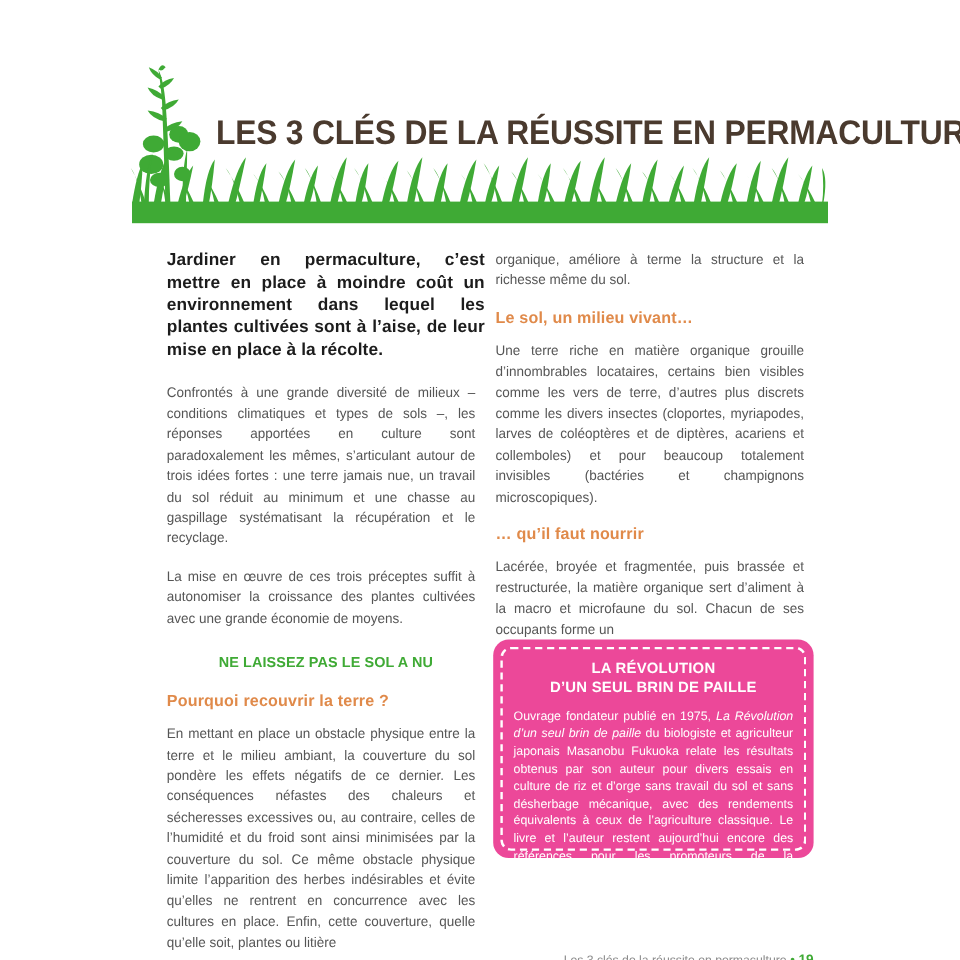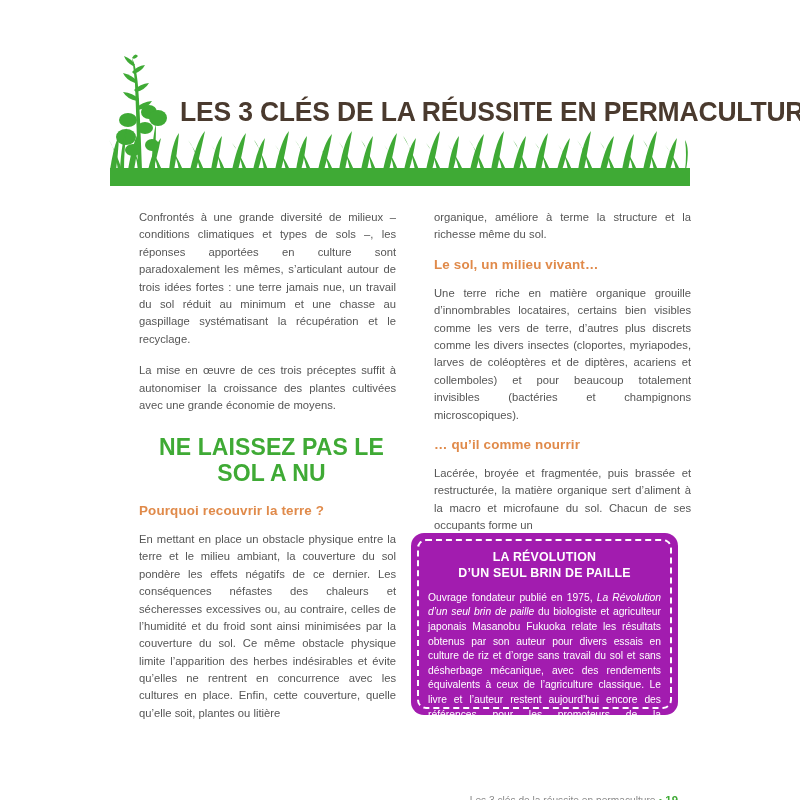"Jardiner en permaculture, c’est mettre" p.lede { html: none -> <p>Jardiner en permaculture, c’est mettre en place à moindre coût un environnement dans lequel les plantes cultivées sont à l’aise, de leur mise en place à la récolte.</p> }
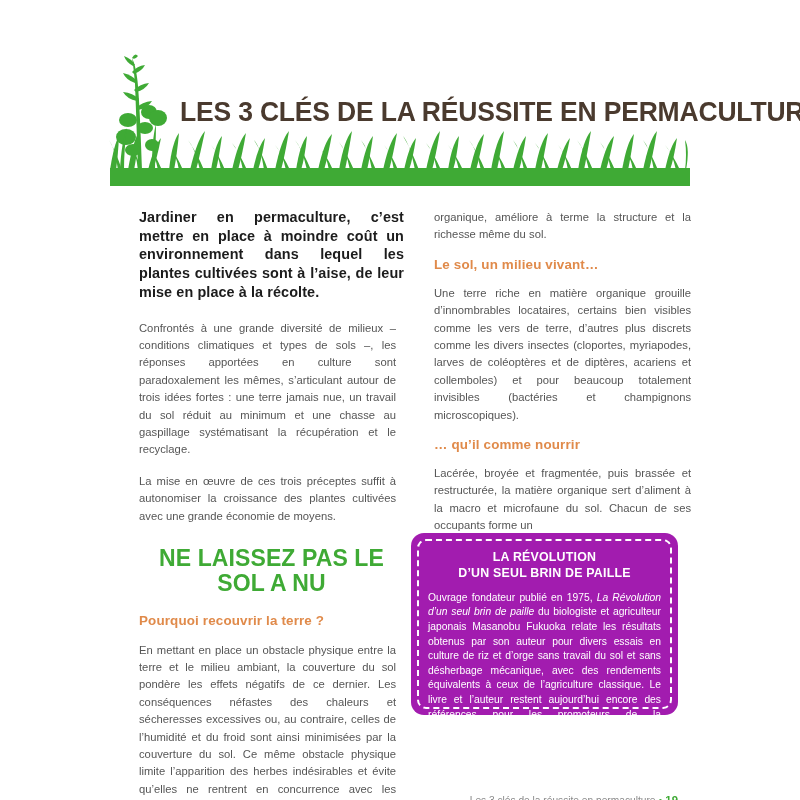"organique, améliore à terme la" .col-right { left: 434px -> 413px }
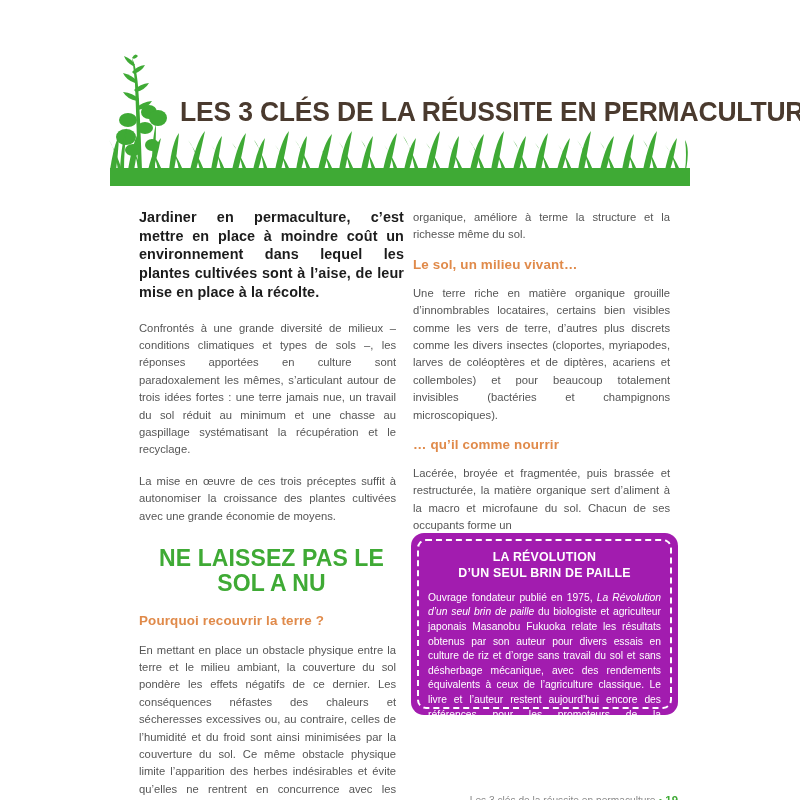"… qu’il comme nourrir" h3.h-sub { text: comme -> faut }
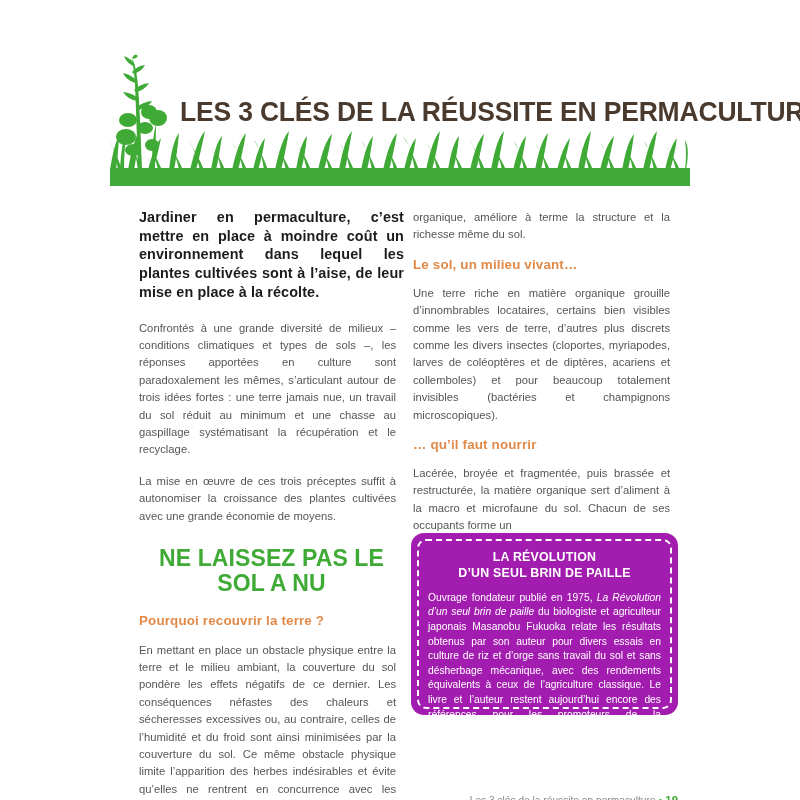"NE LAISSEZ PAS LE SOL" .h-section { font-size: 23px -> 12px }
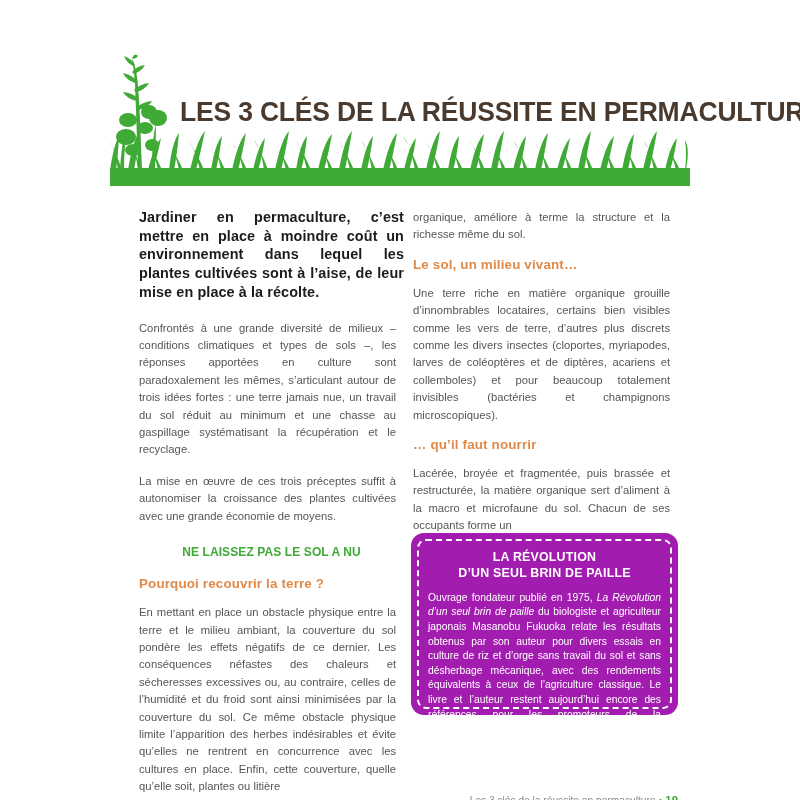"LA RÉVOLUTION" .callout { background: #a21caf -> #ec4899 }
